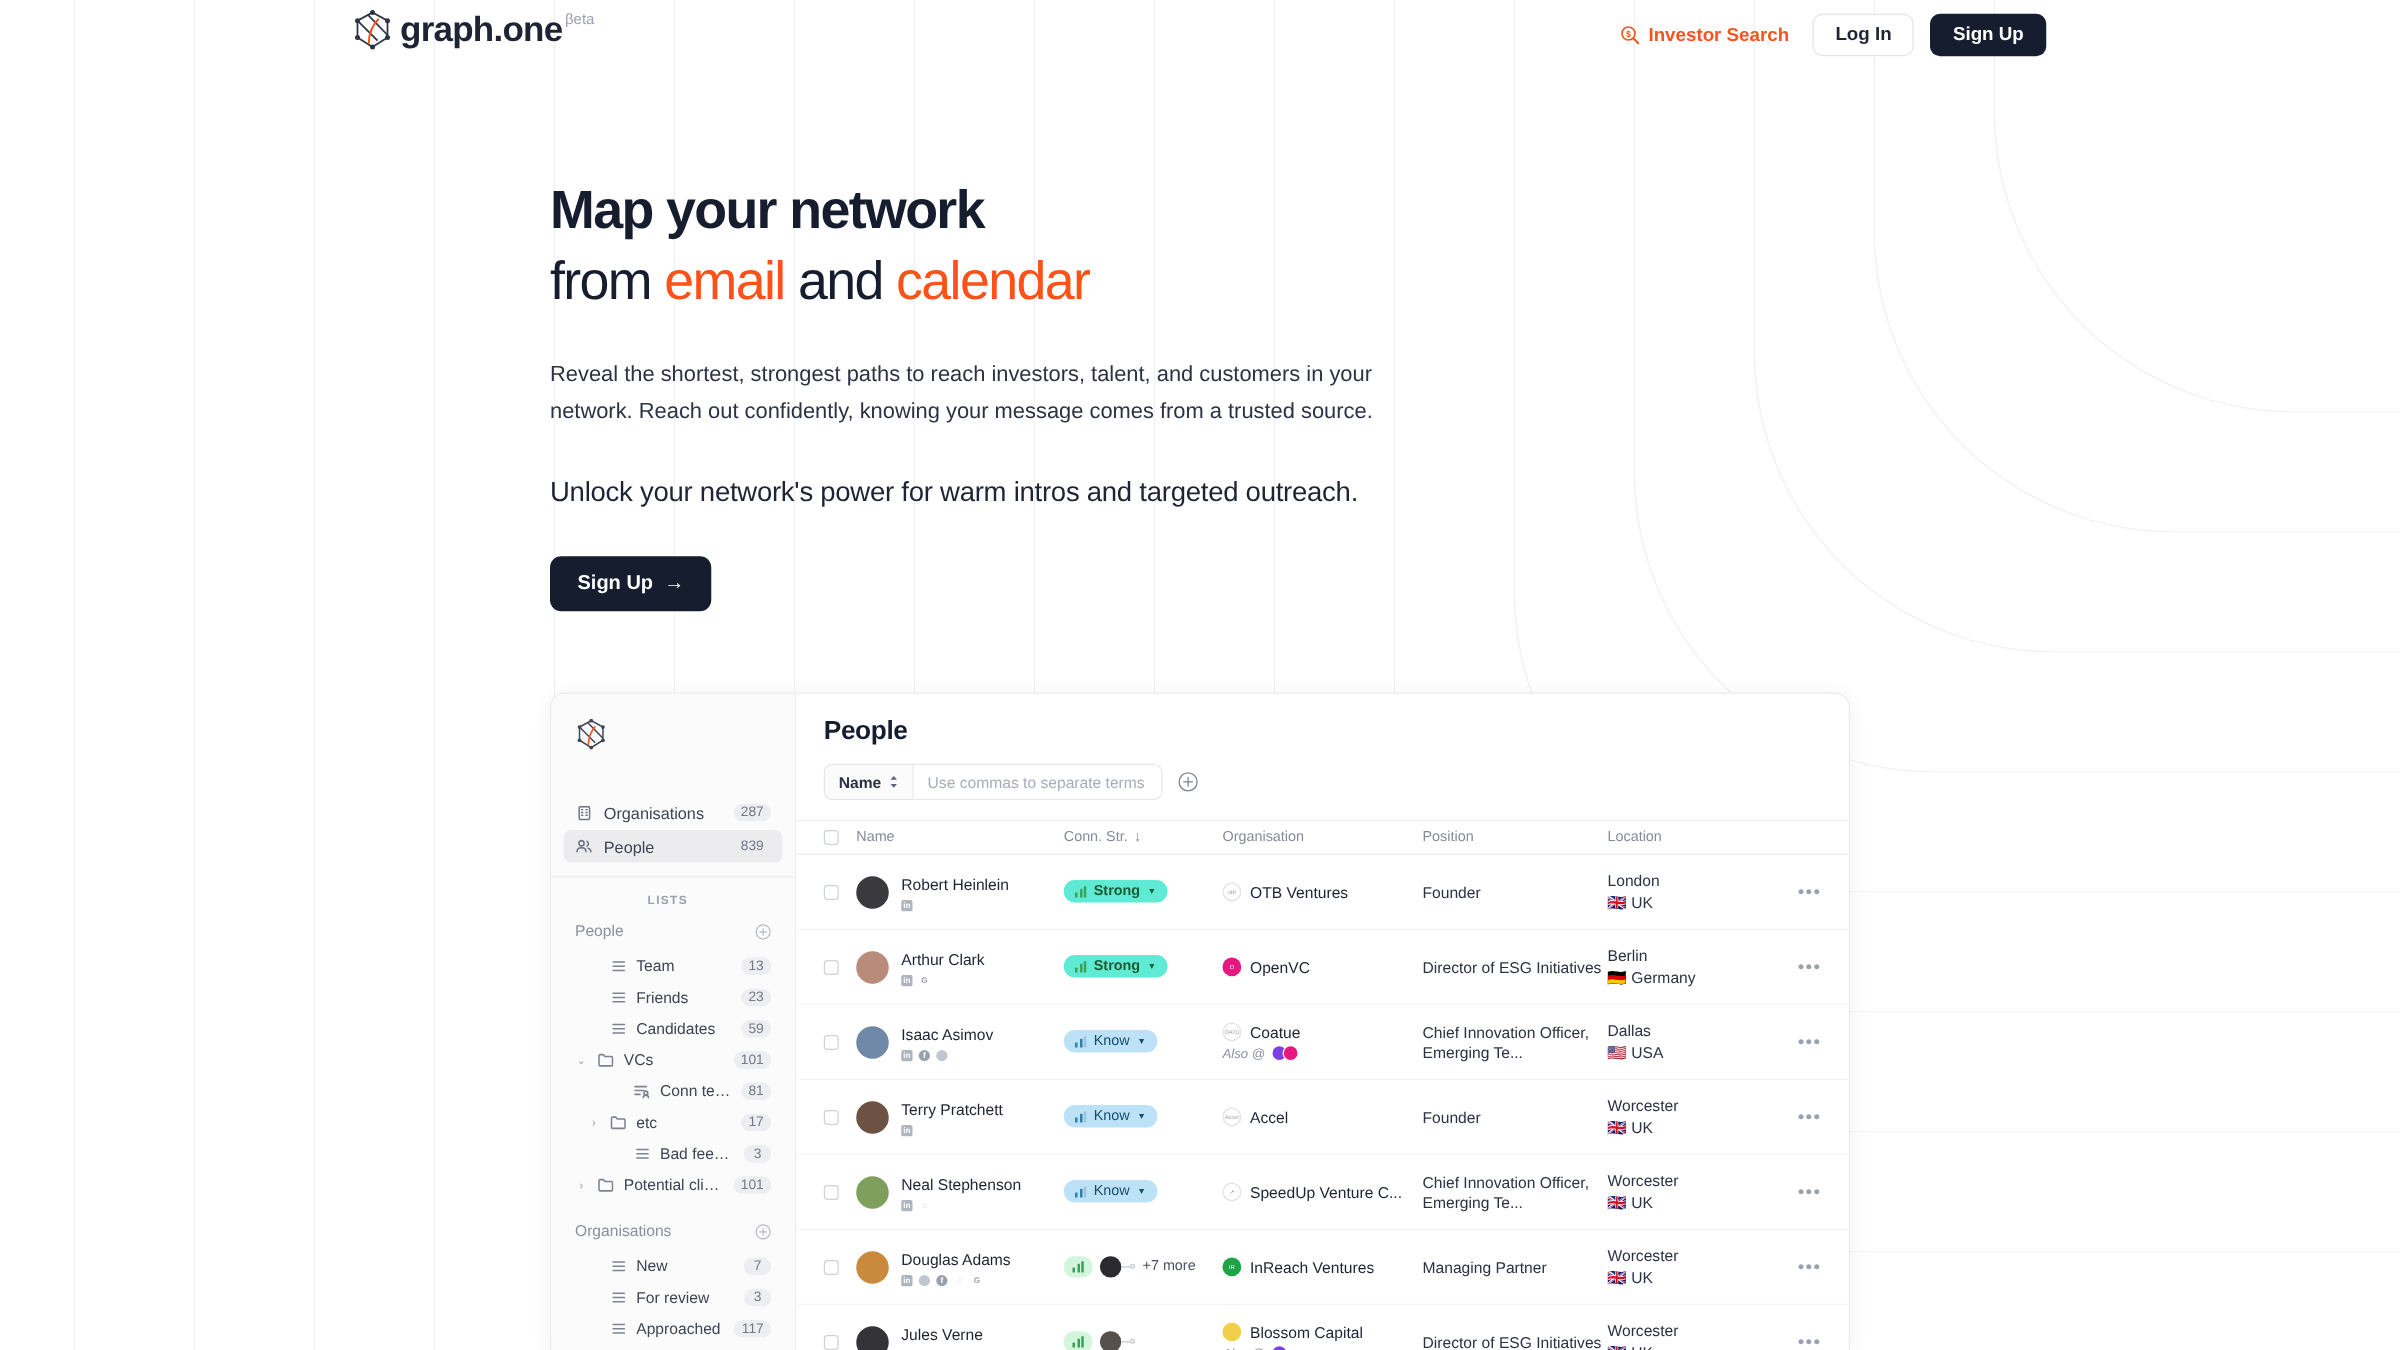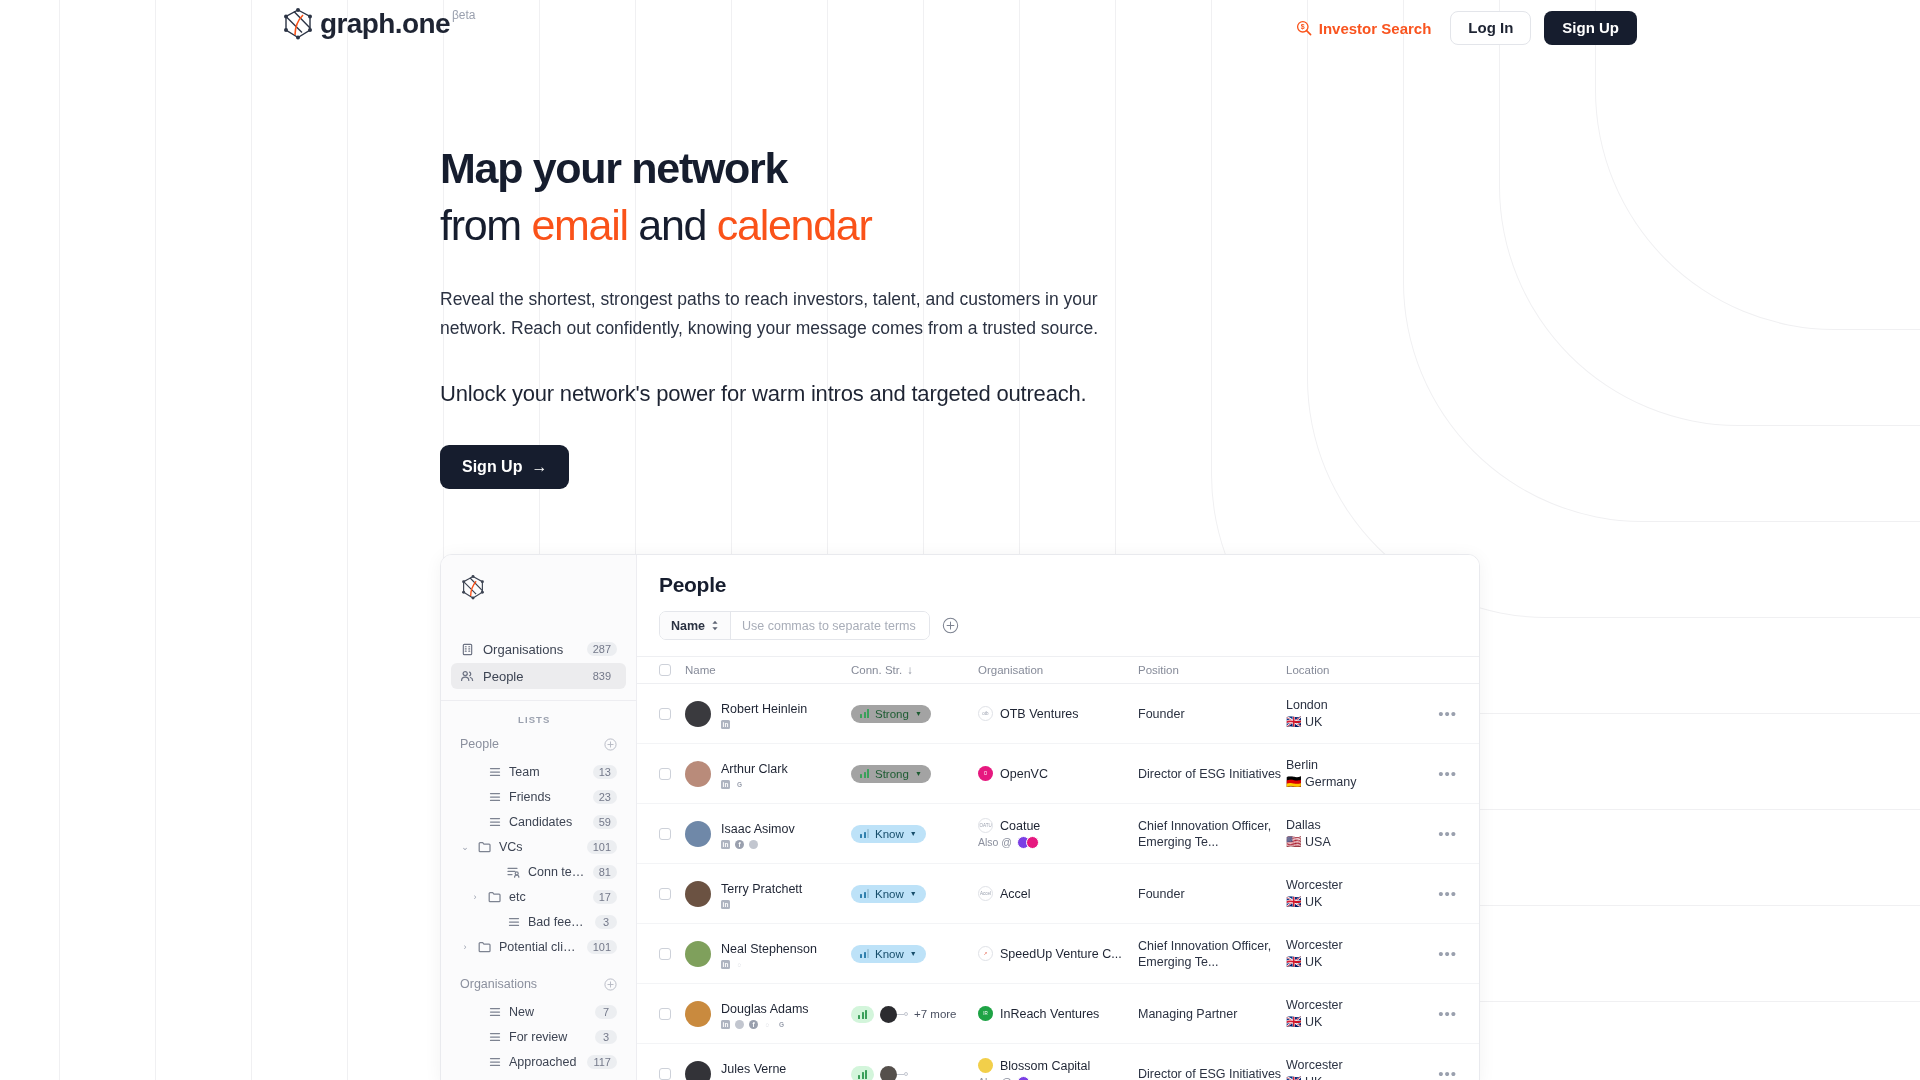"Strong" .badge.strong { background: #a3a3a3 -> #5eead4; font-weight: none -> bold }
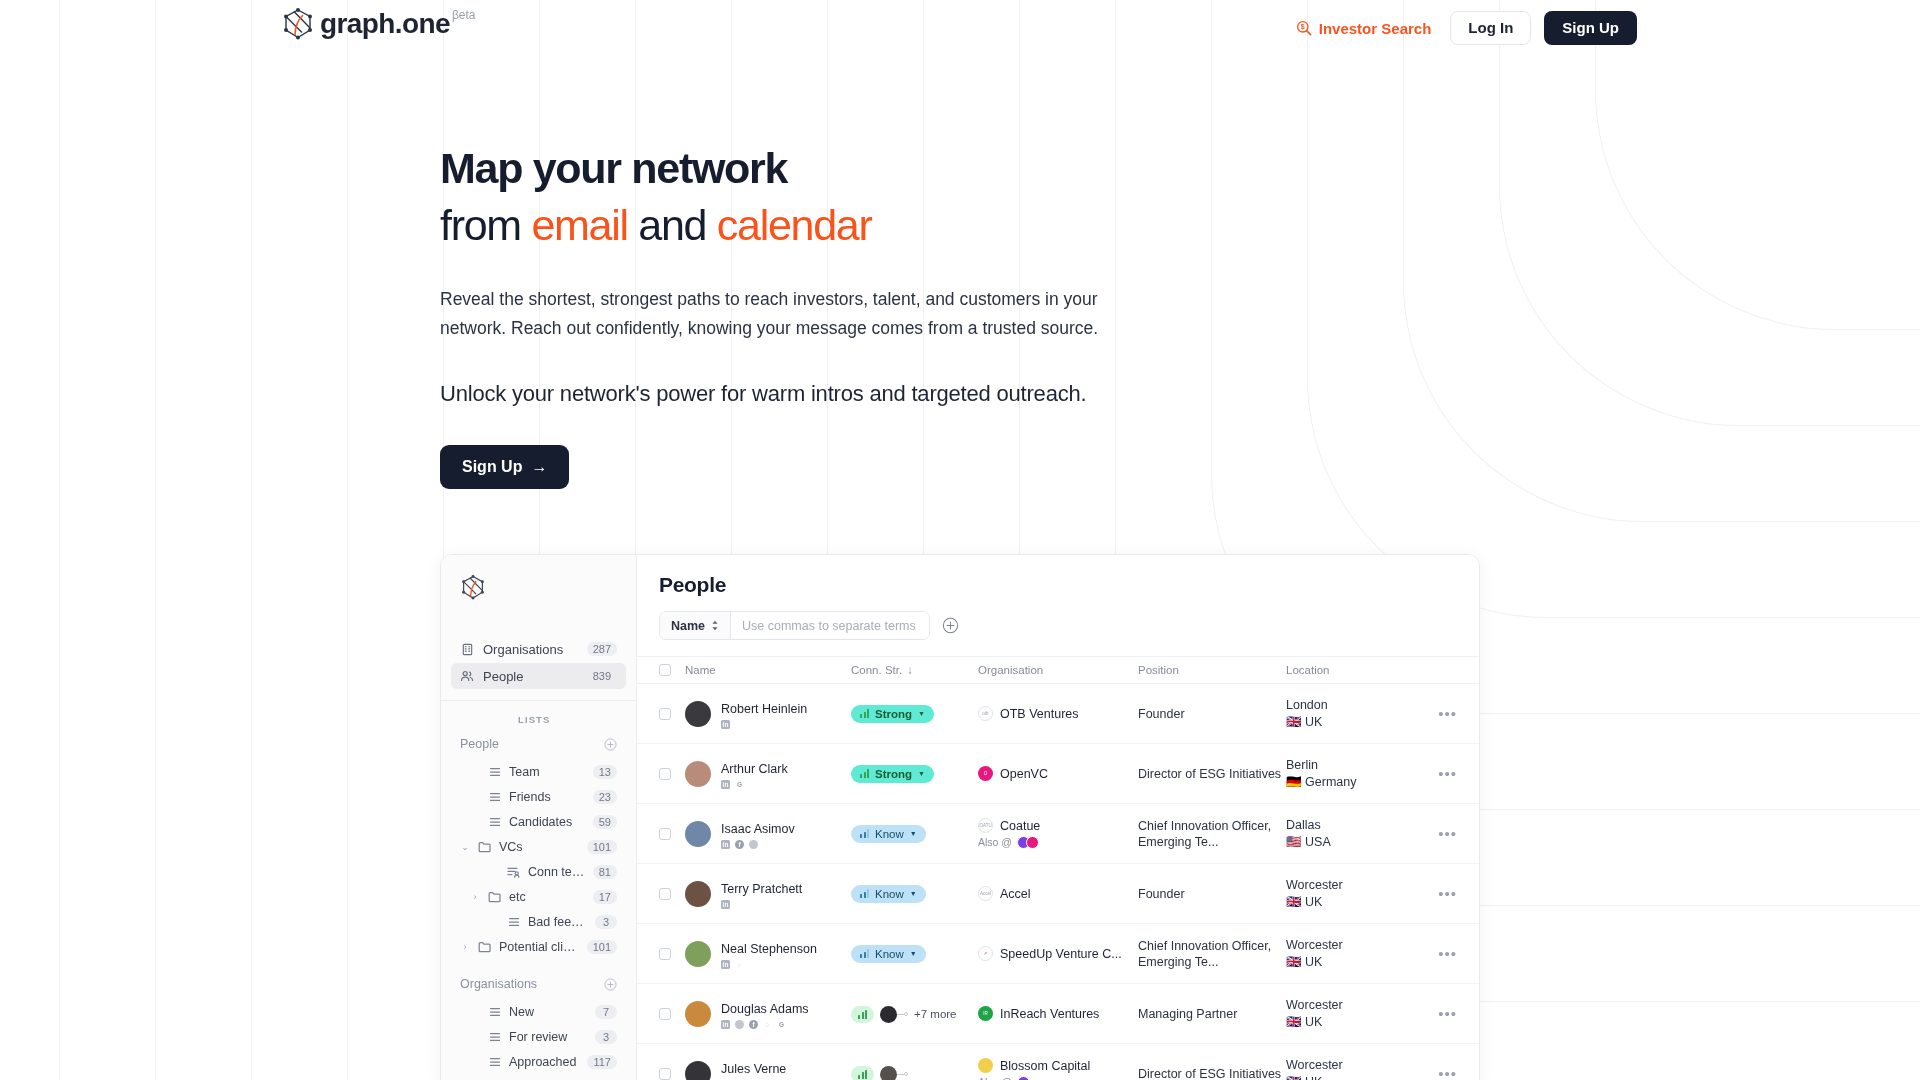"Also @" .also { align-items: none -> center; font-style: none -> italic }
